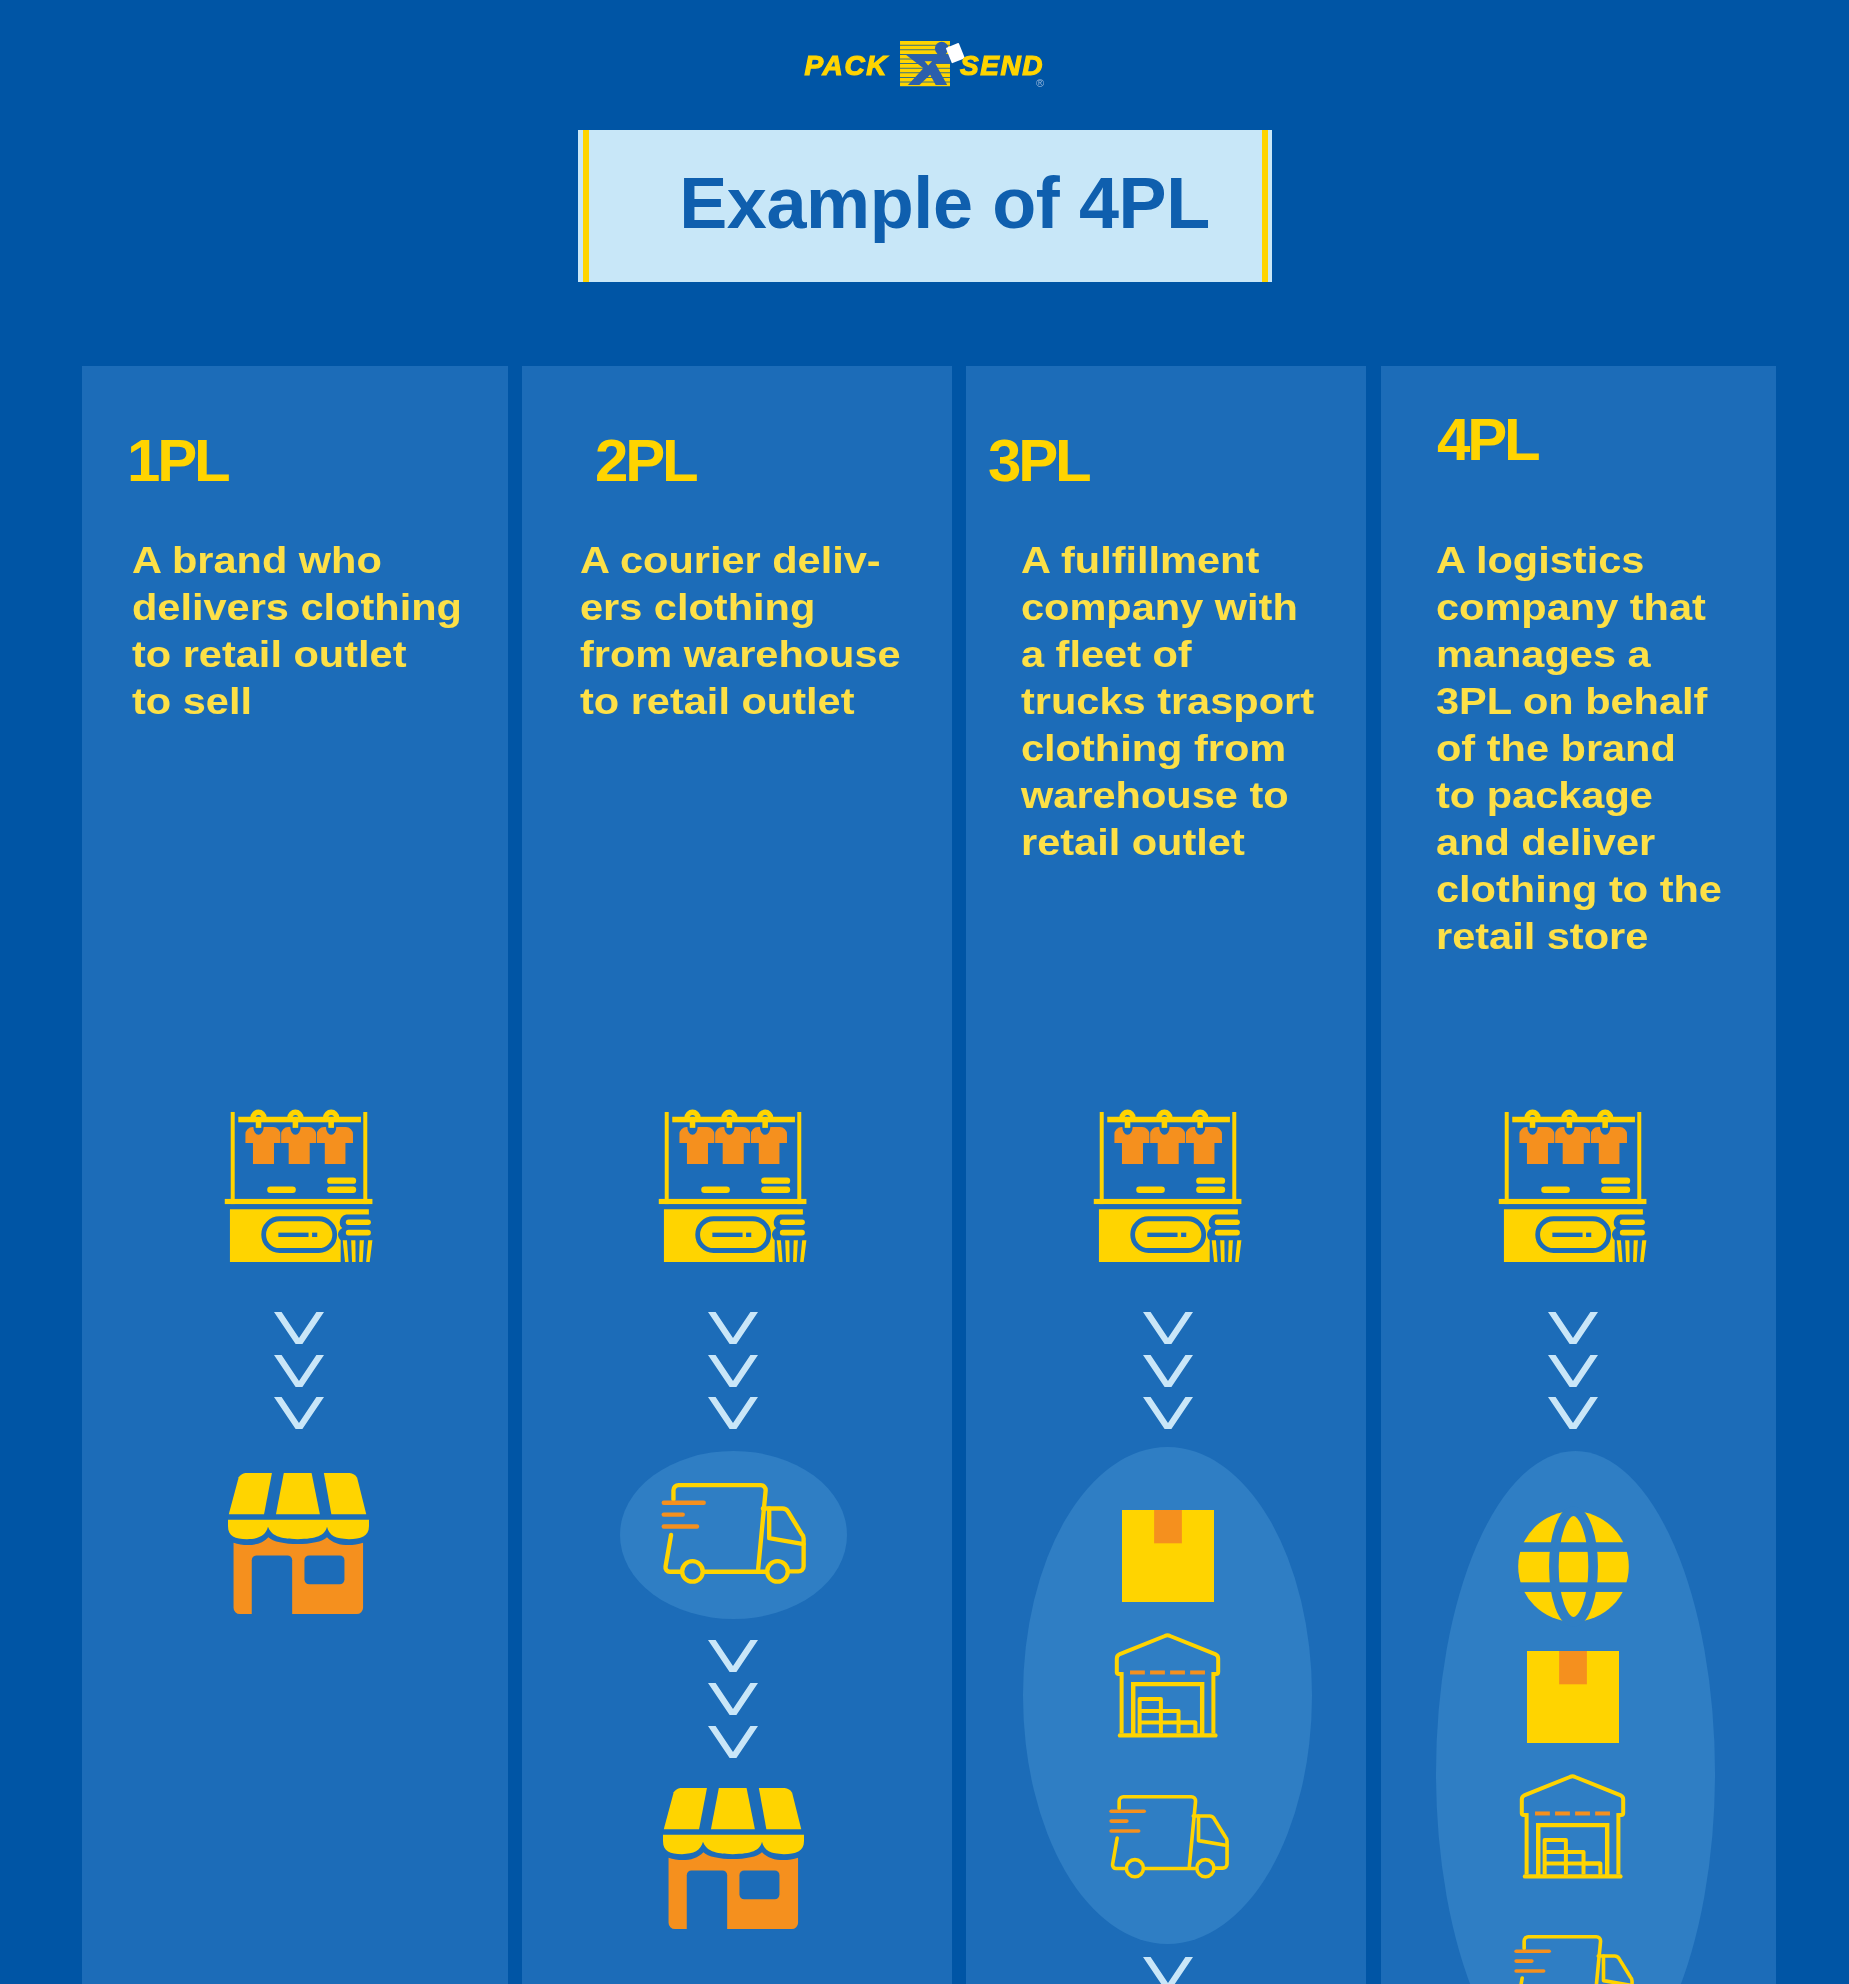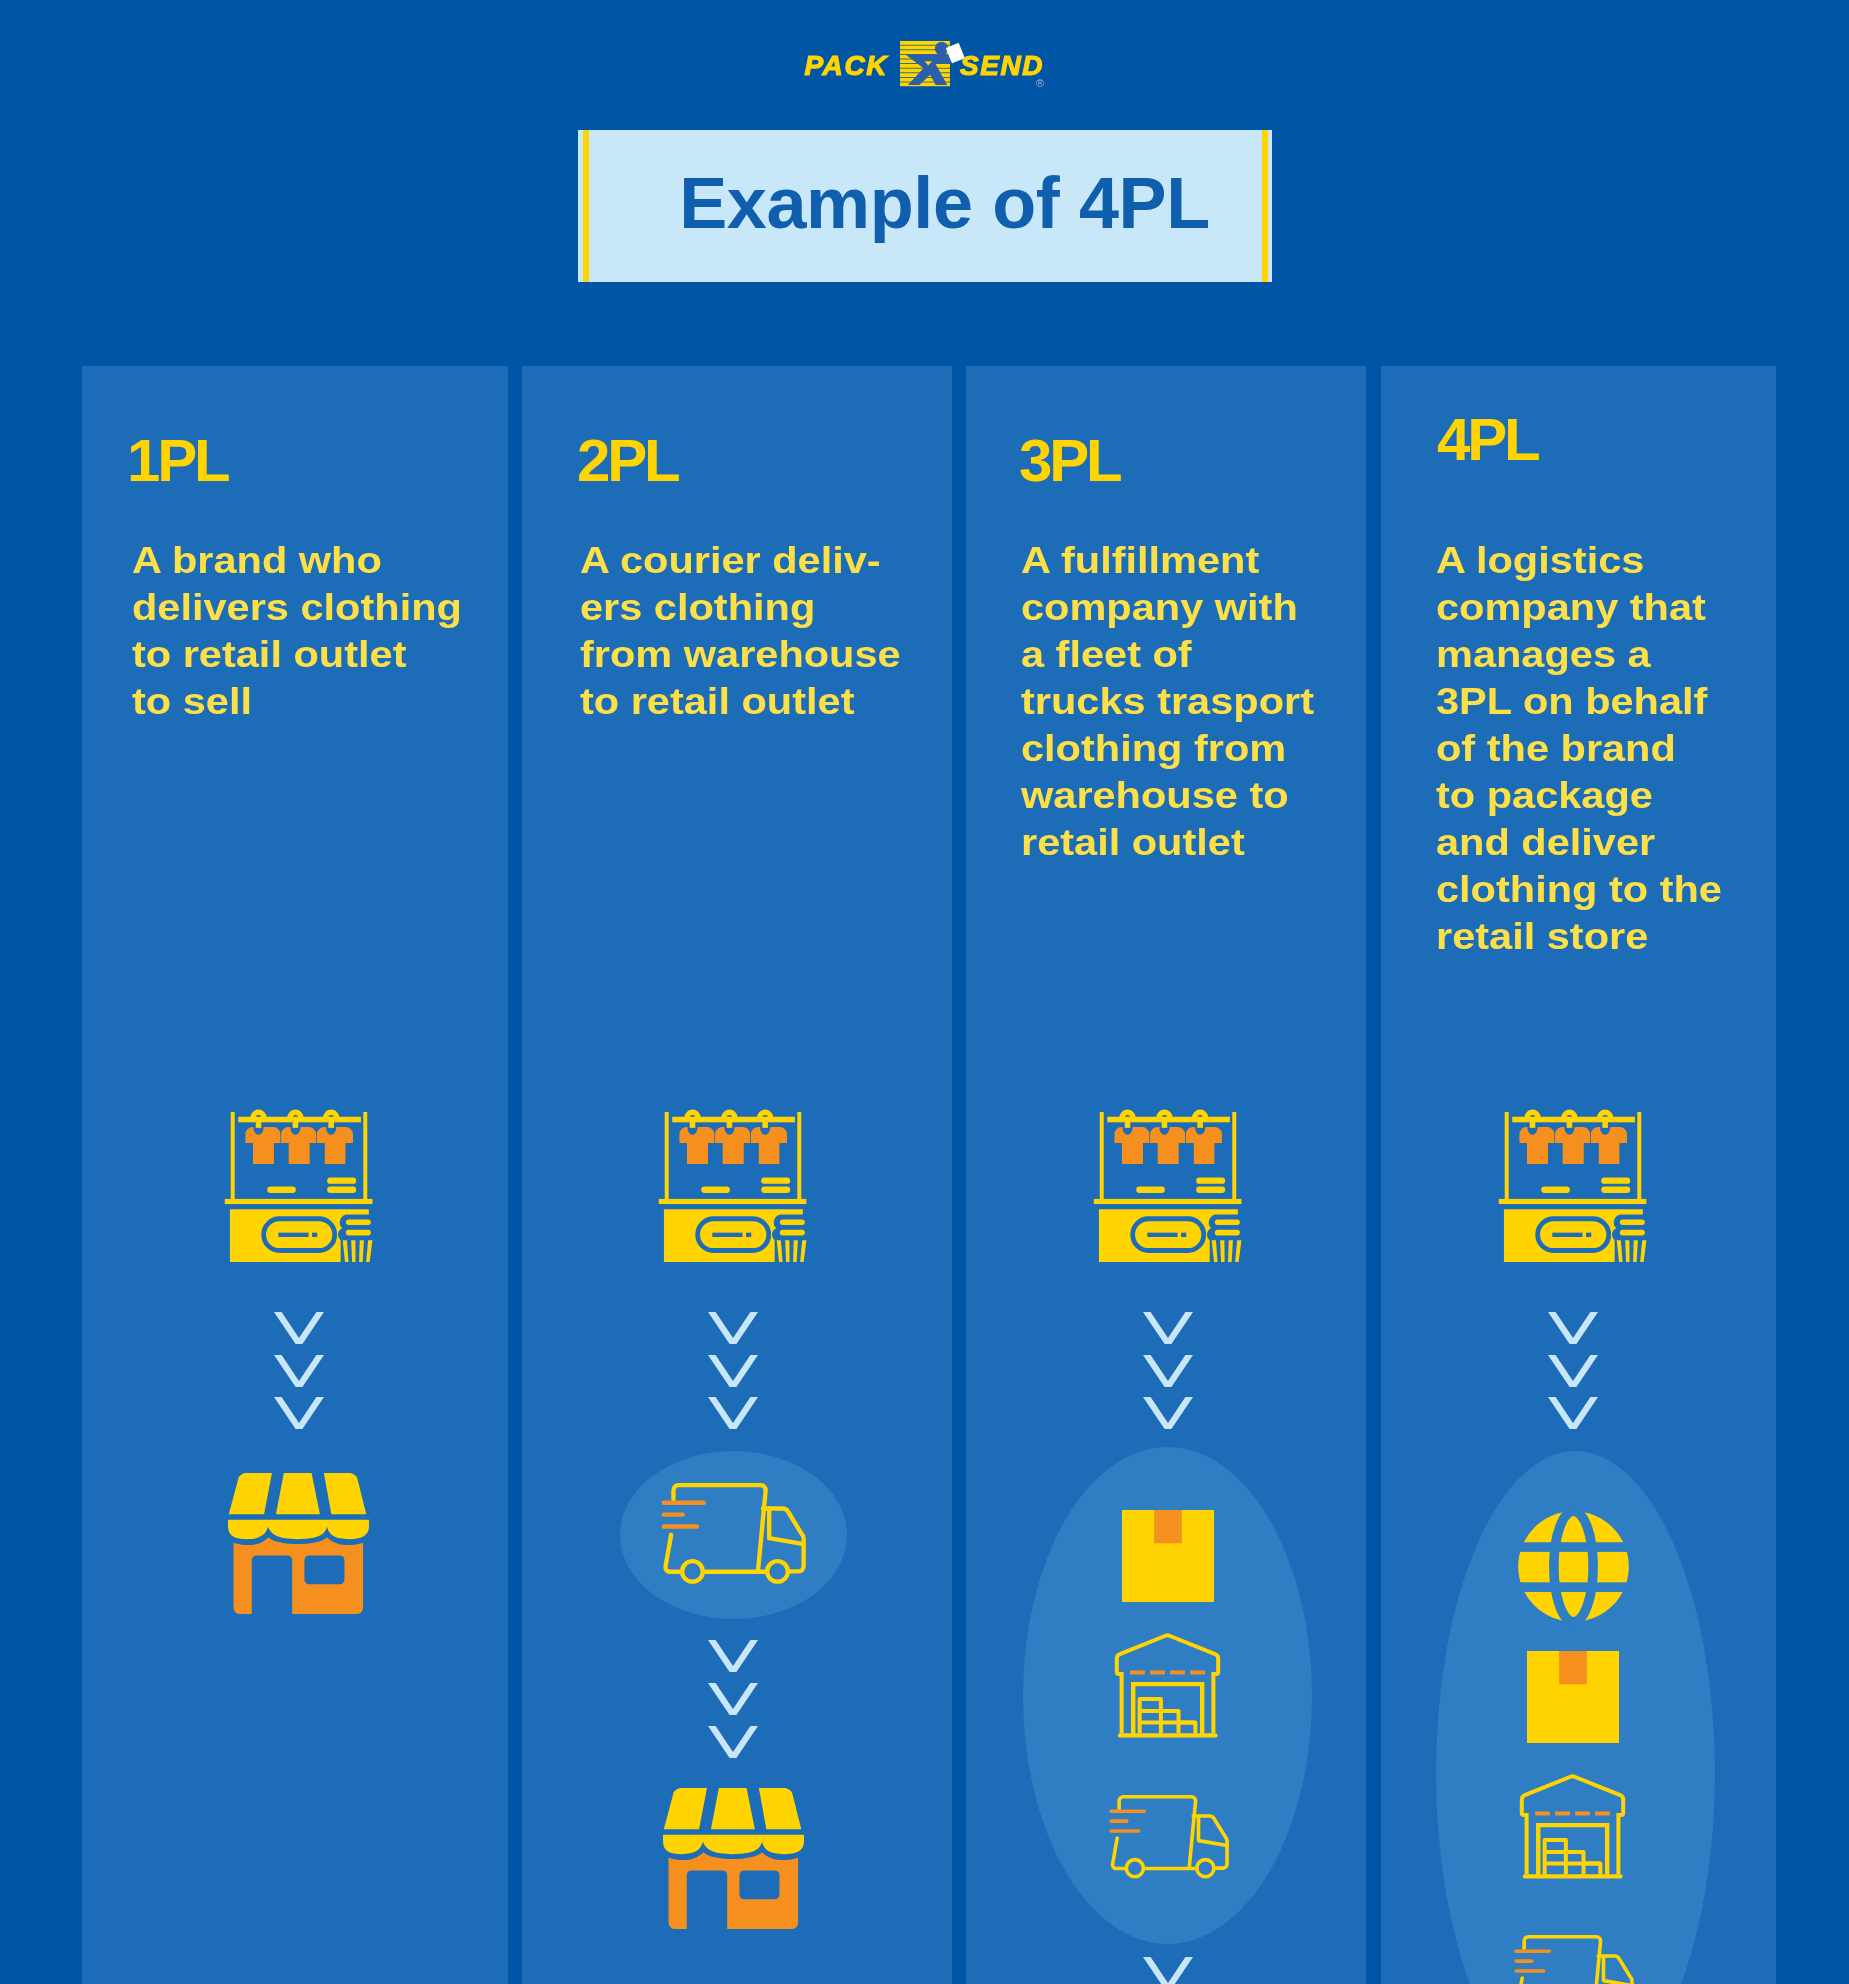"2PL" div.col-head { left: 577px -> 595px }
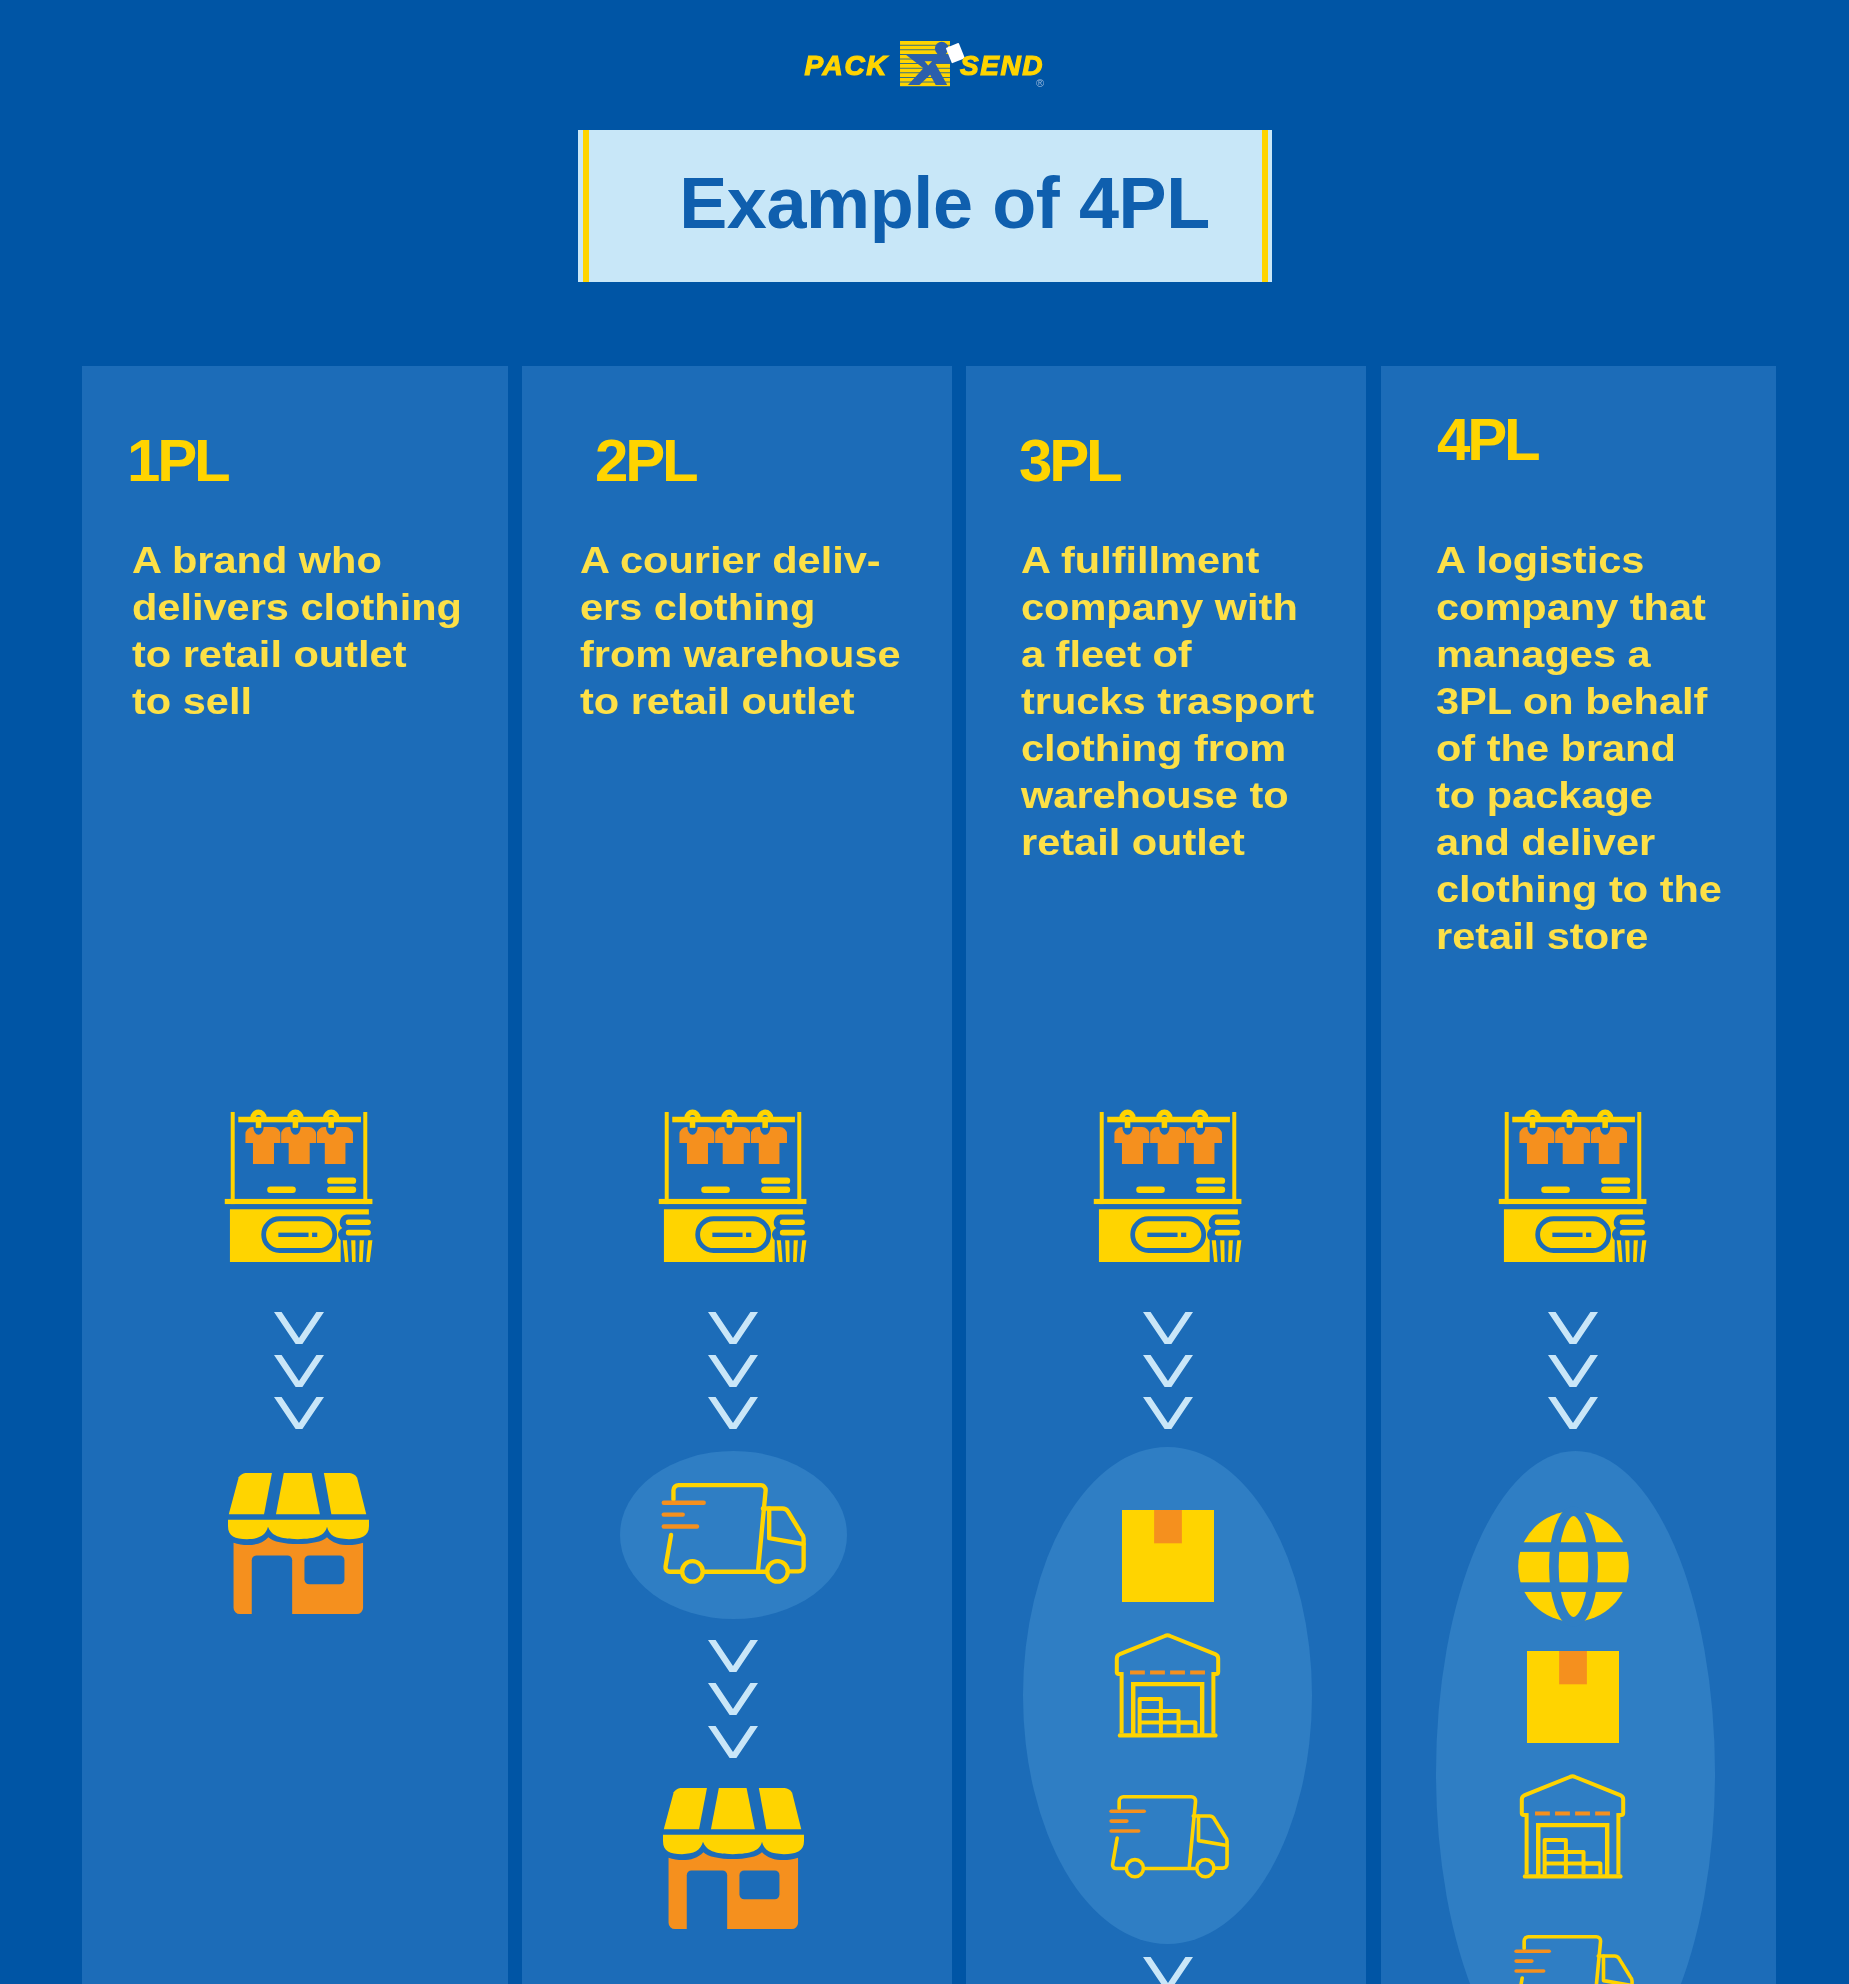"3PL" div.col-head { left: 1019px -> 988px }
